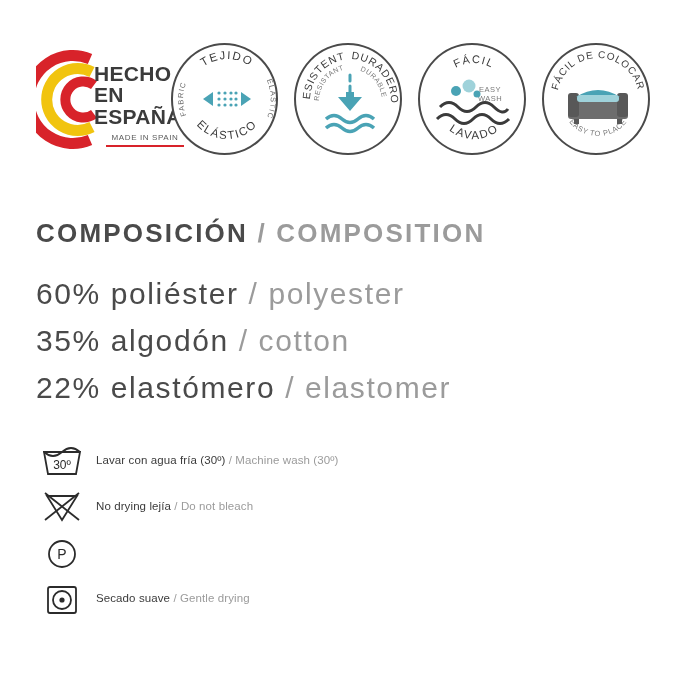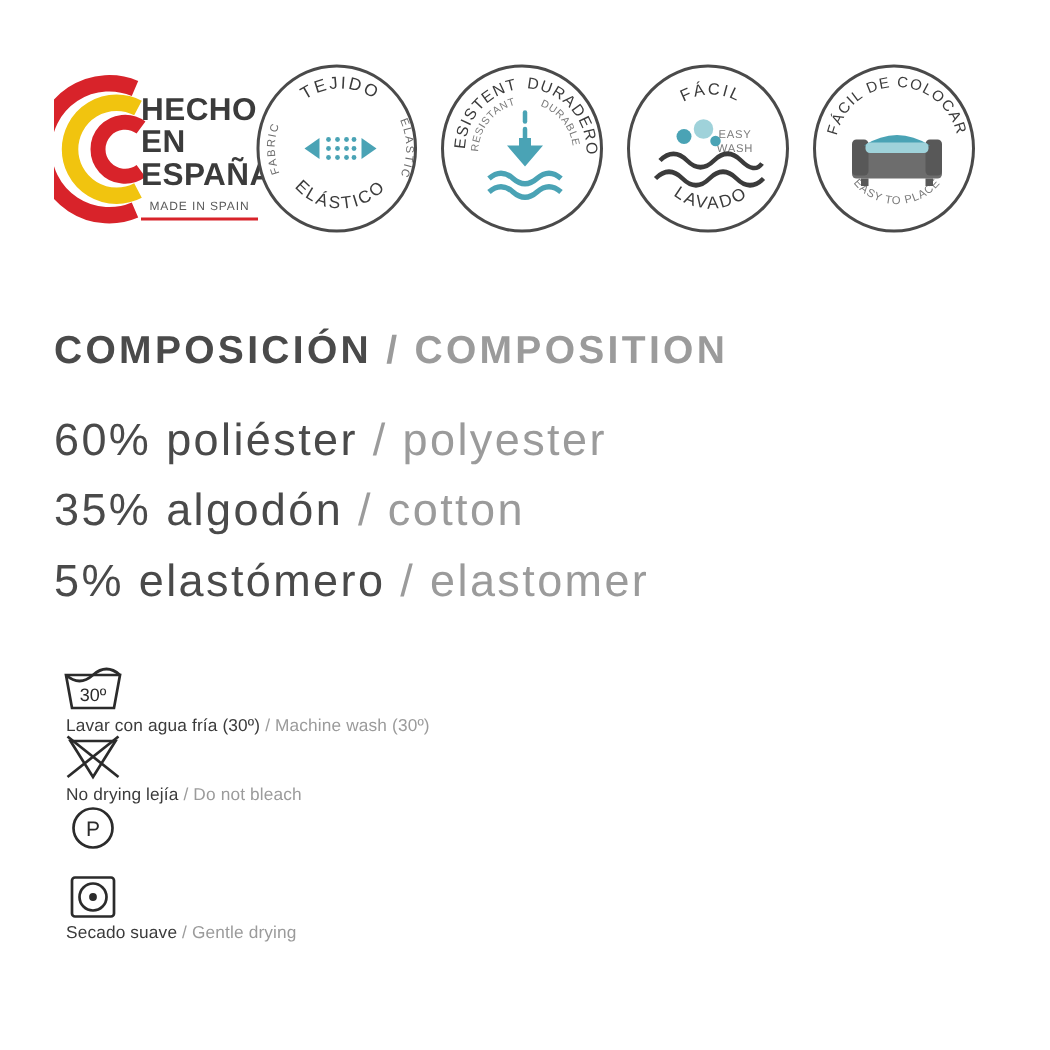"MADE IN SPAIN" .spain-made { margin-left: none -> 12px }
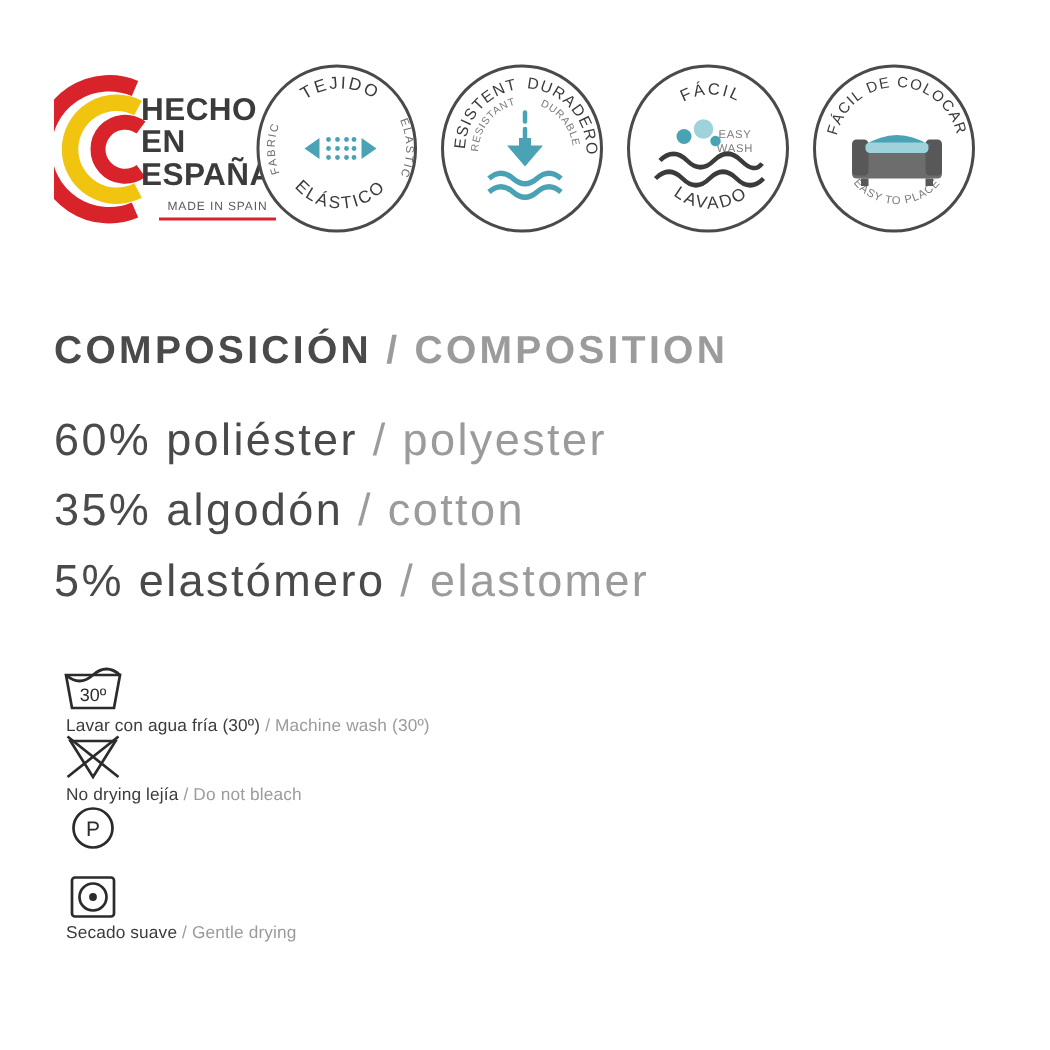"5% elastómero" span { text: 5% -> 22% }
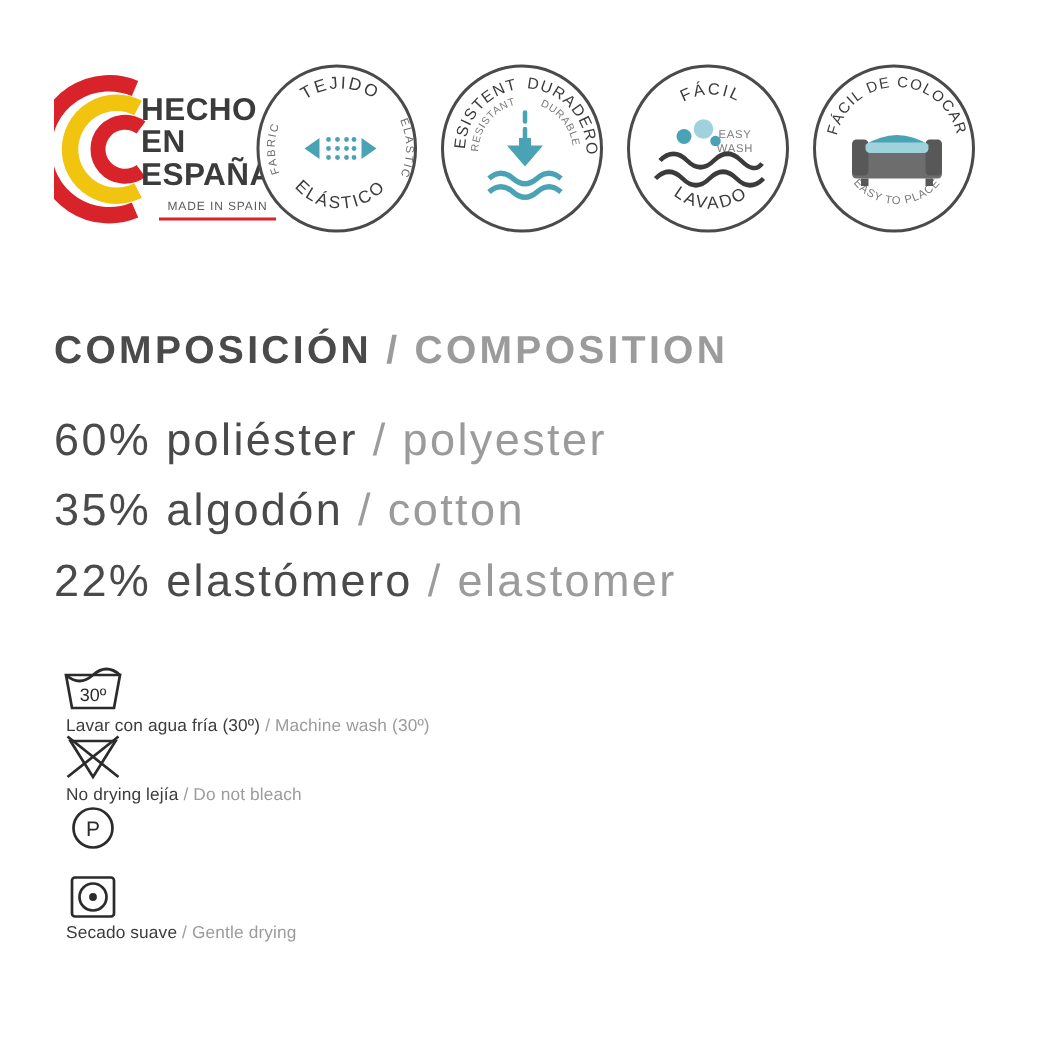"30º" .care-row { align-items: flex-start -> center; flex-direction: column -> none }
